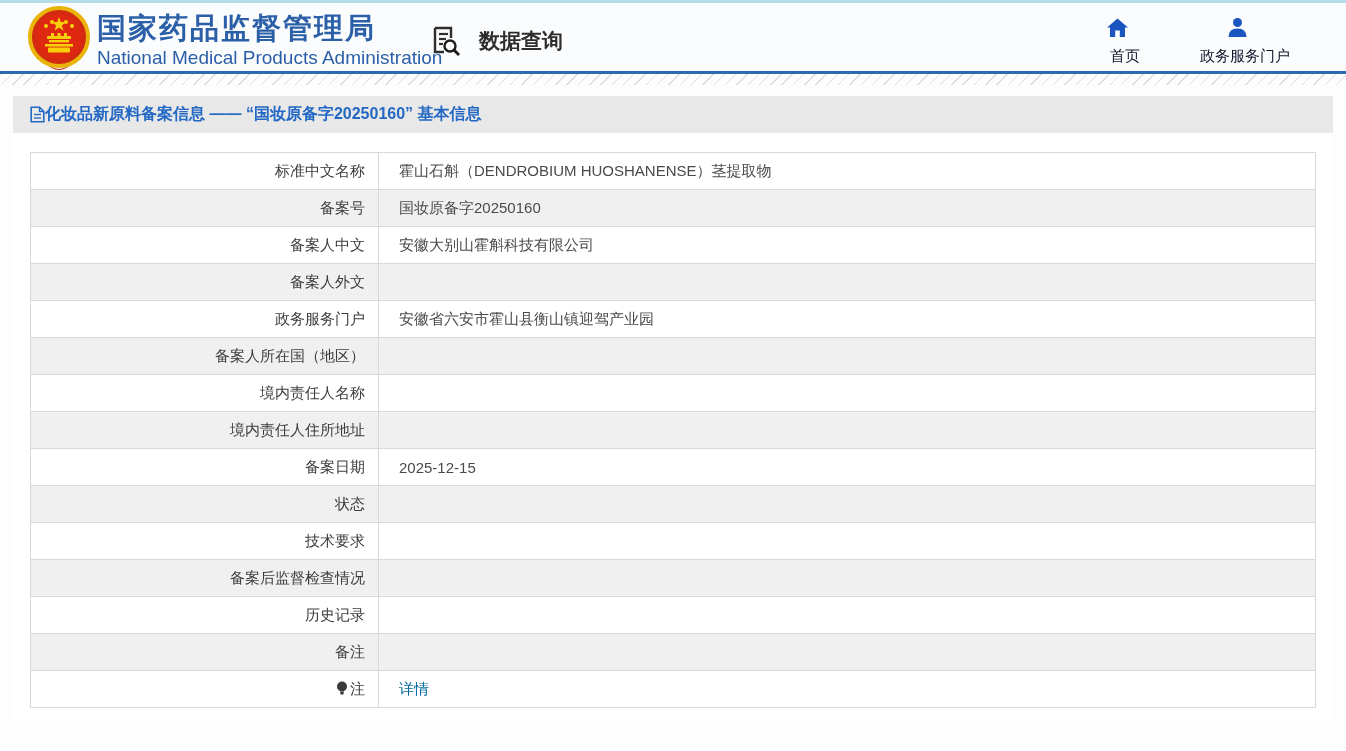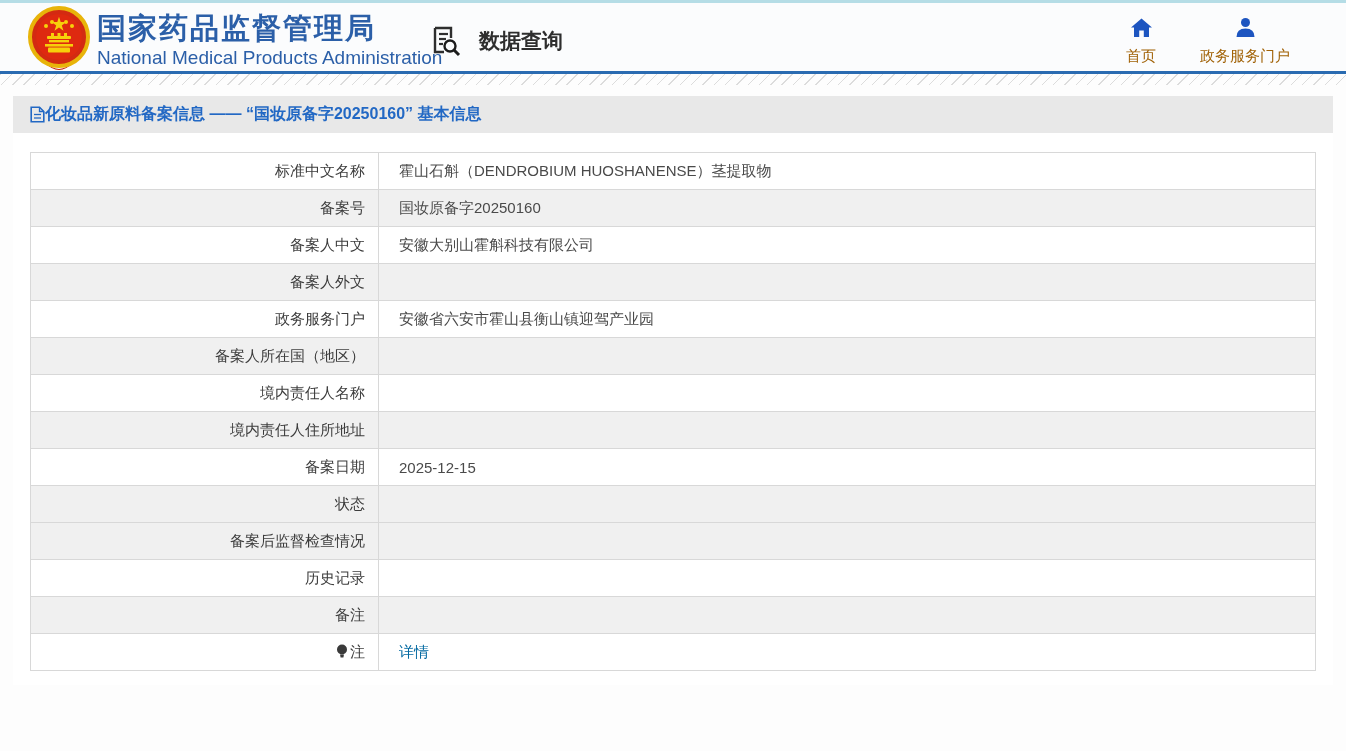"首页" .nav-item .lbl { color: #a16207 -> #0f172a; margin-left: none -> 16px }
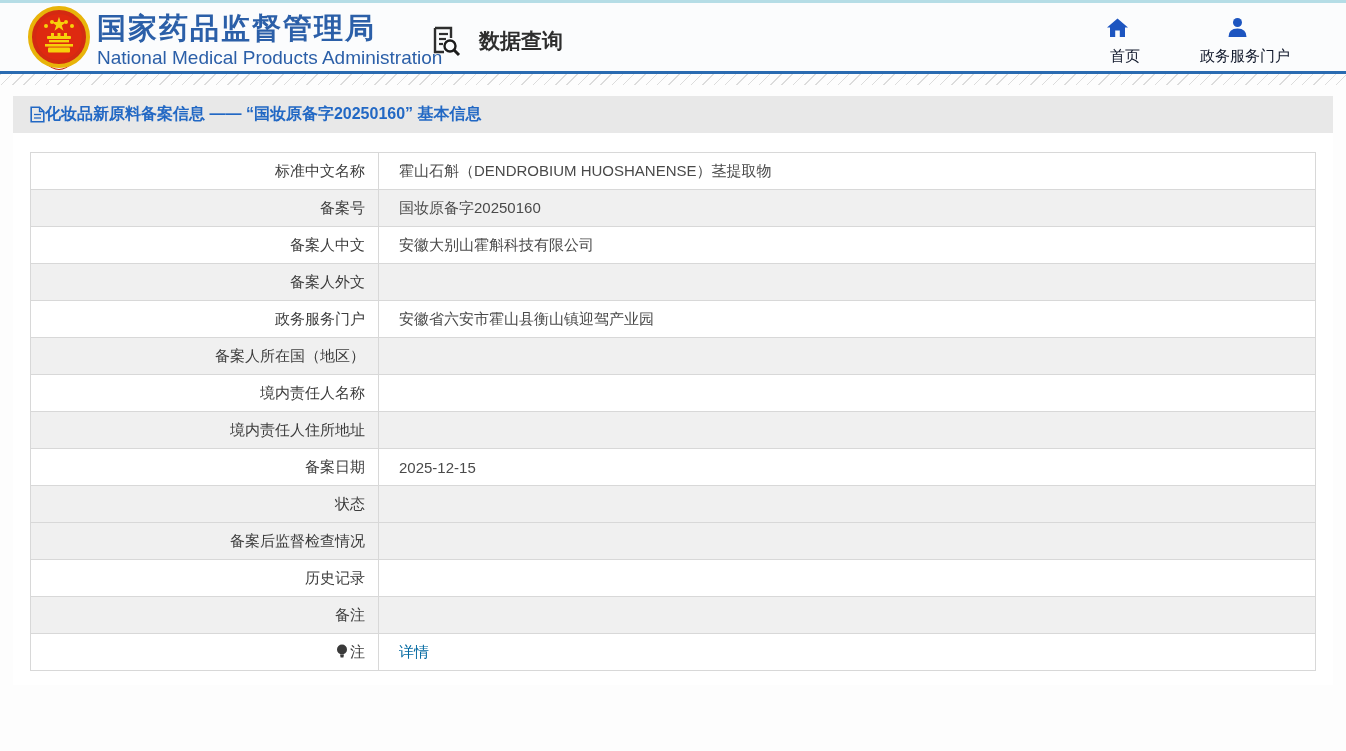"技术要求" tr { html: none -> <tr> <td>技术要求</td> <td></td> </tr> }
